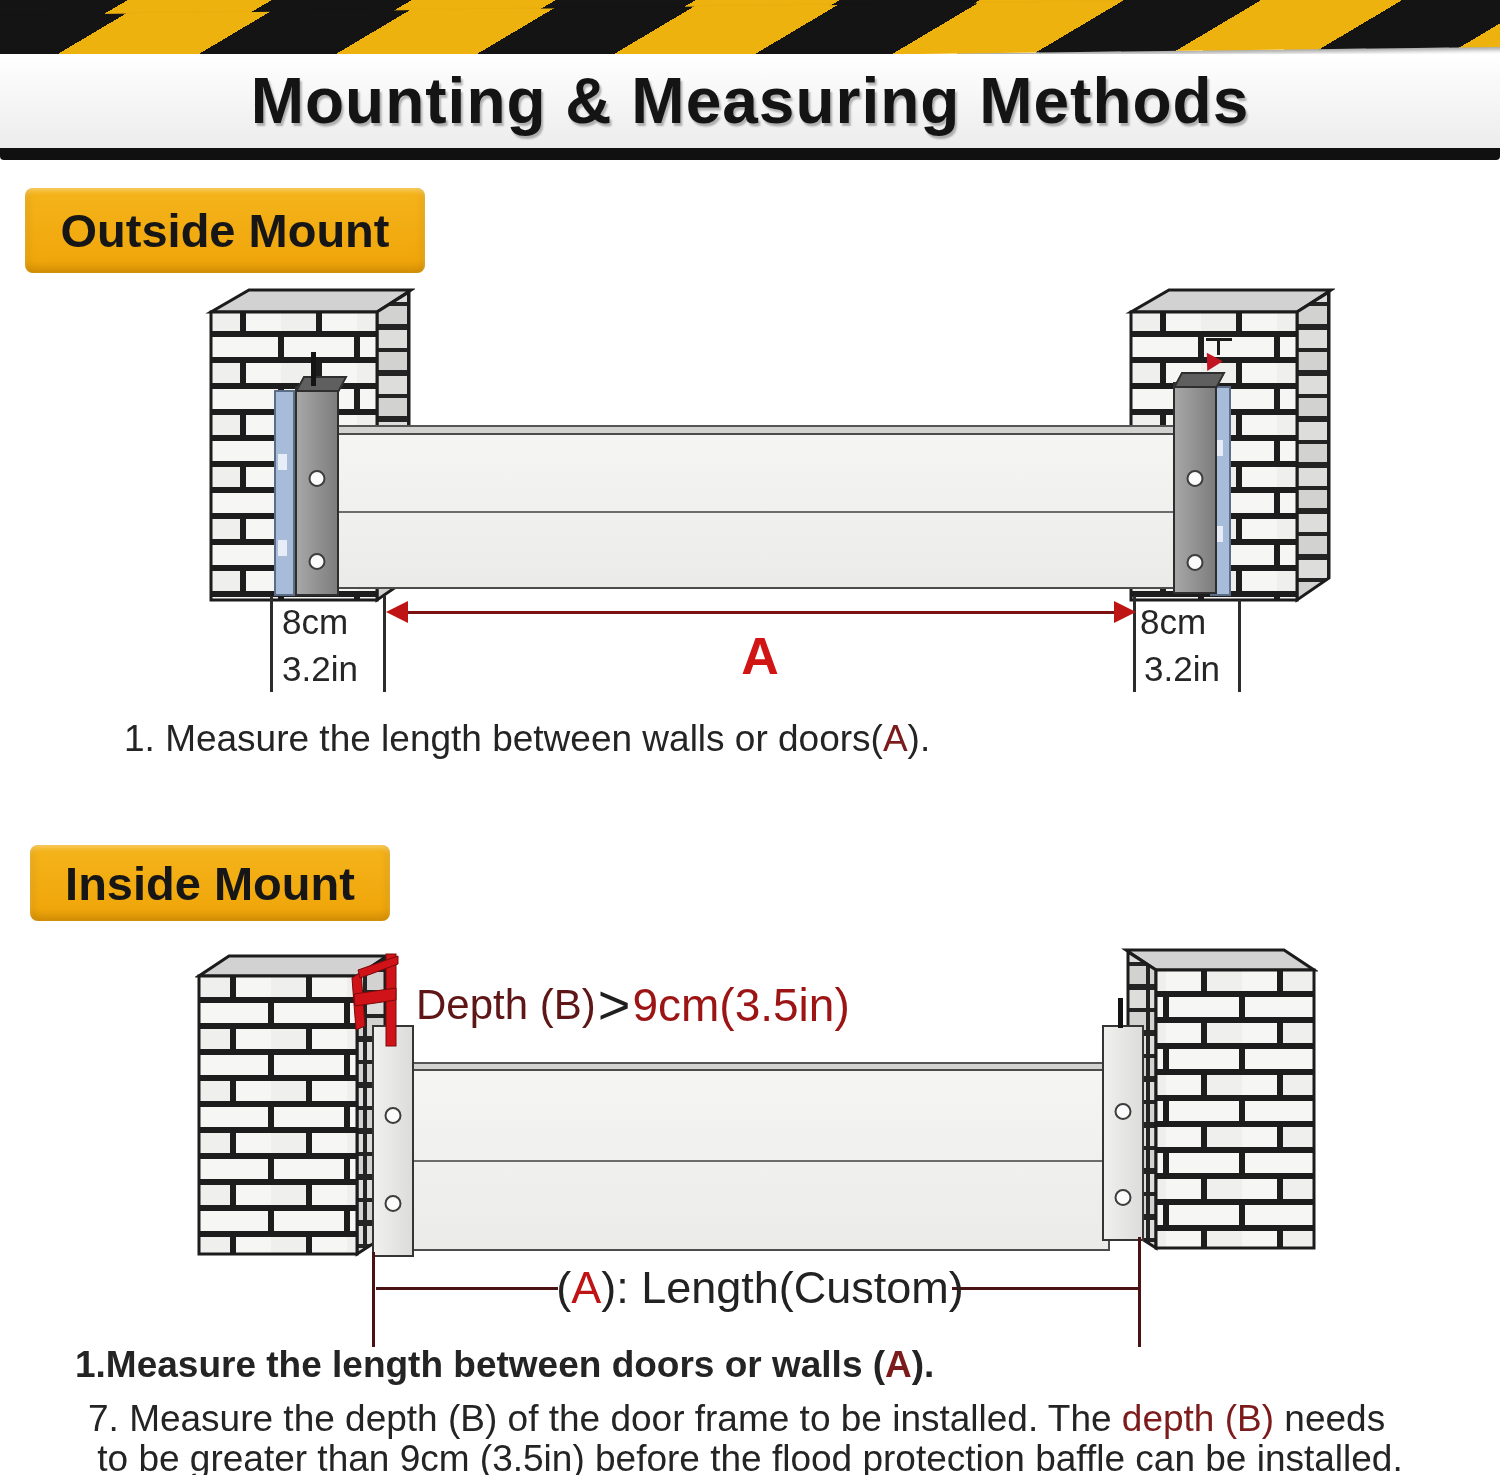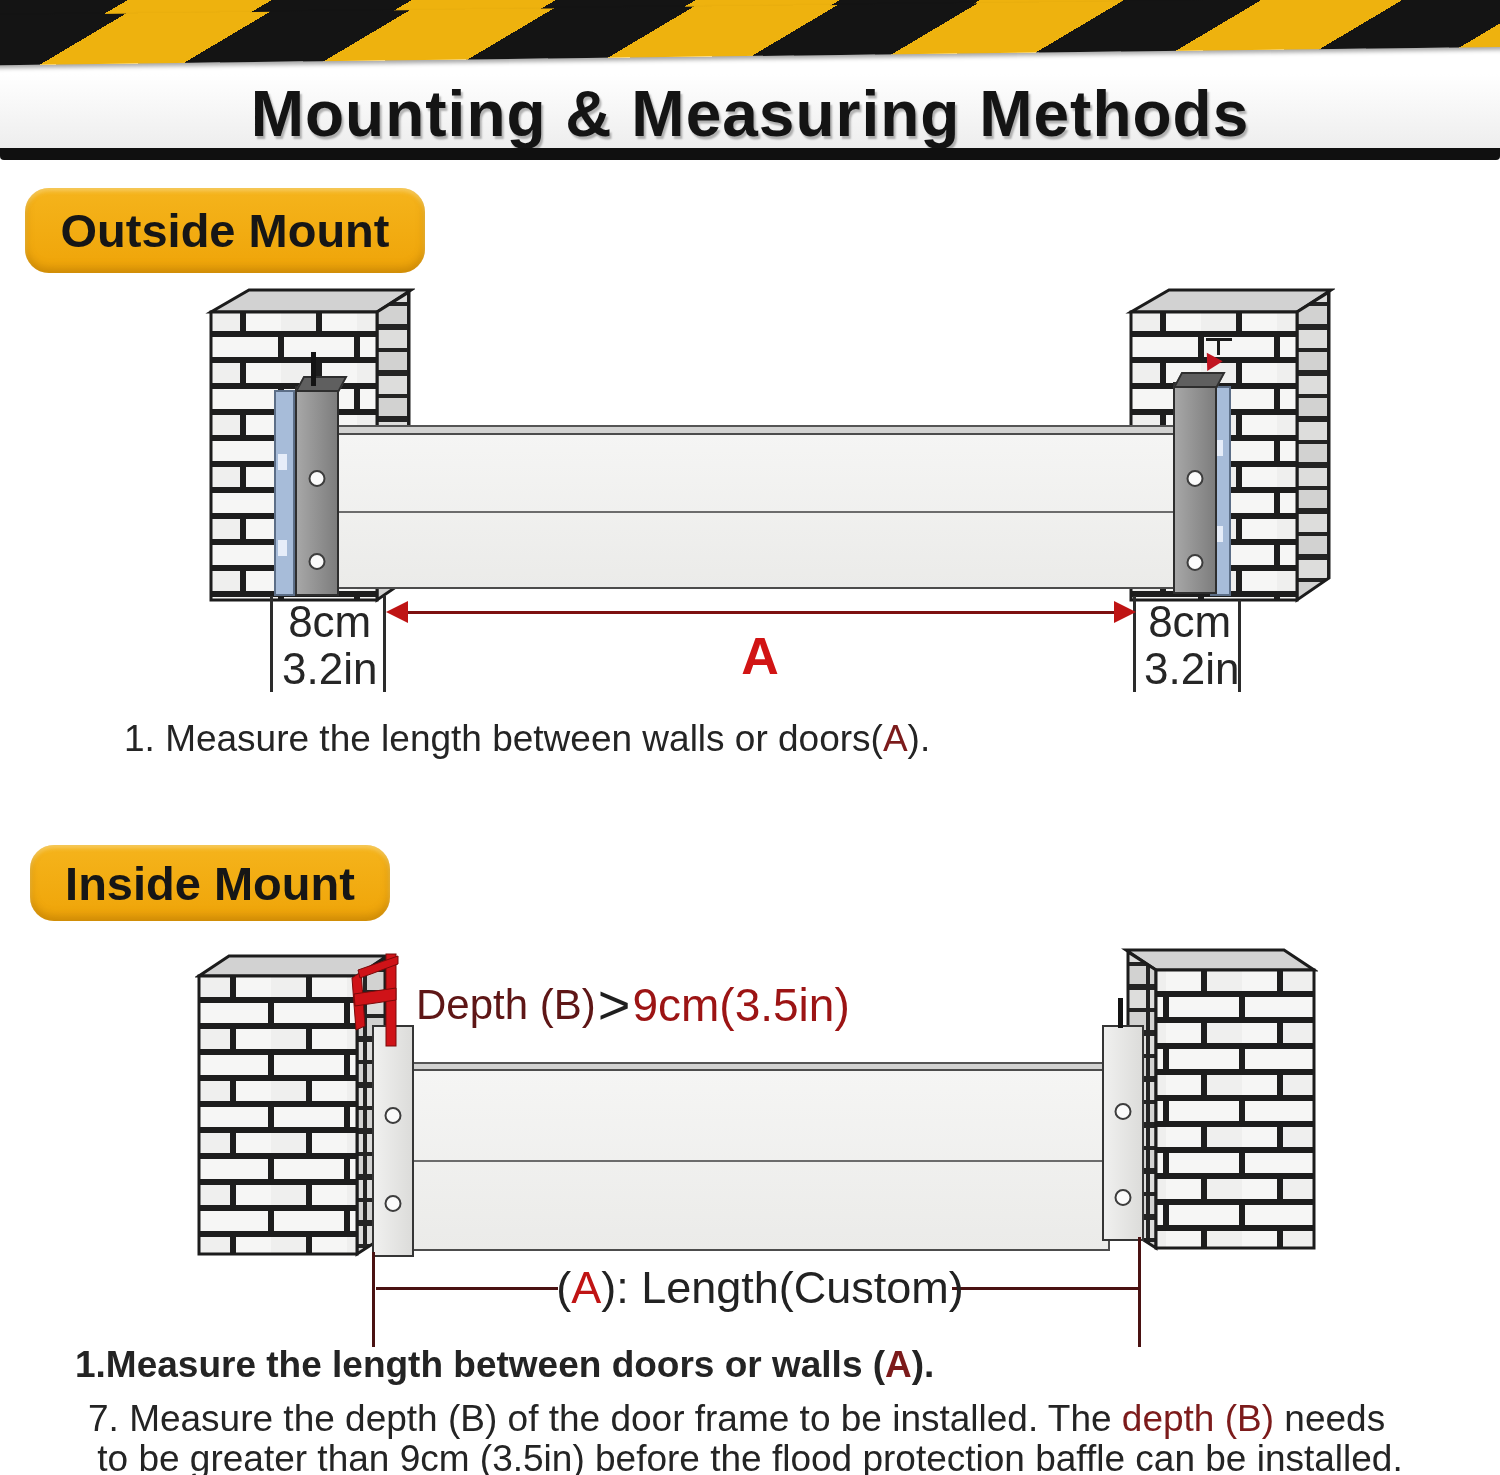"Mounting & Measuring Methods" .title-band { height: 80px -> 94px; margin-top: 20px -> none }
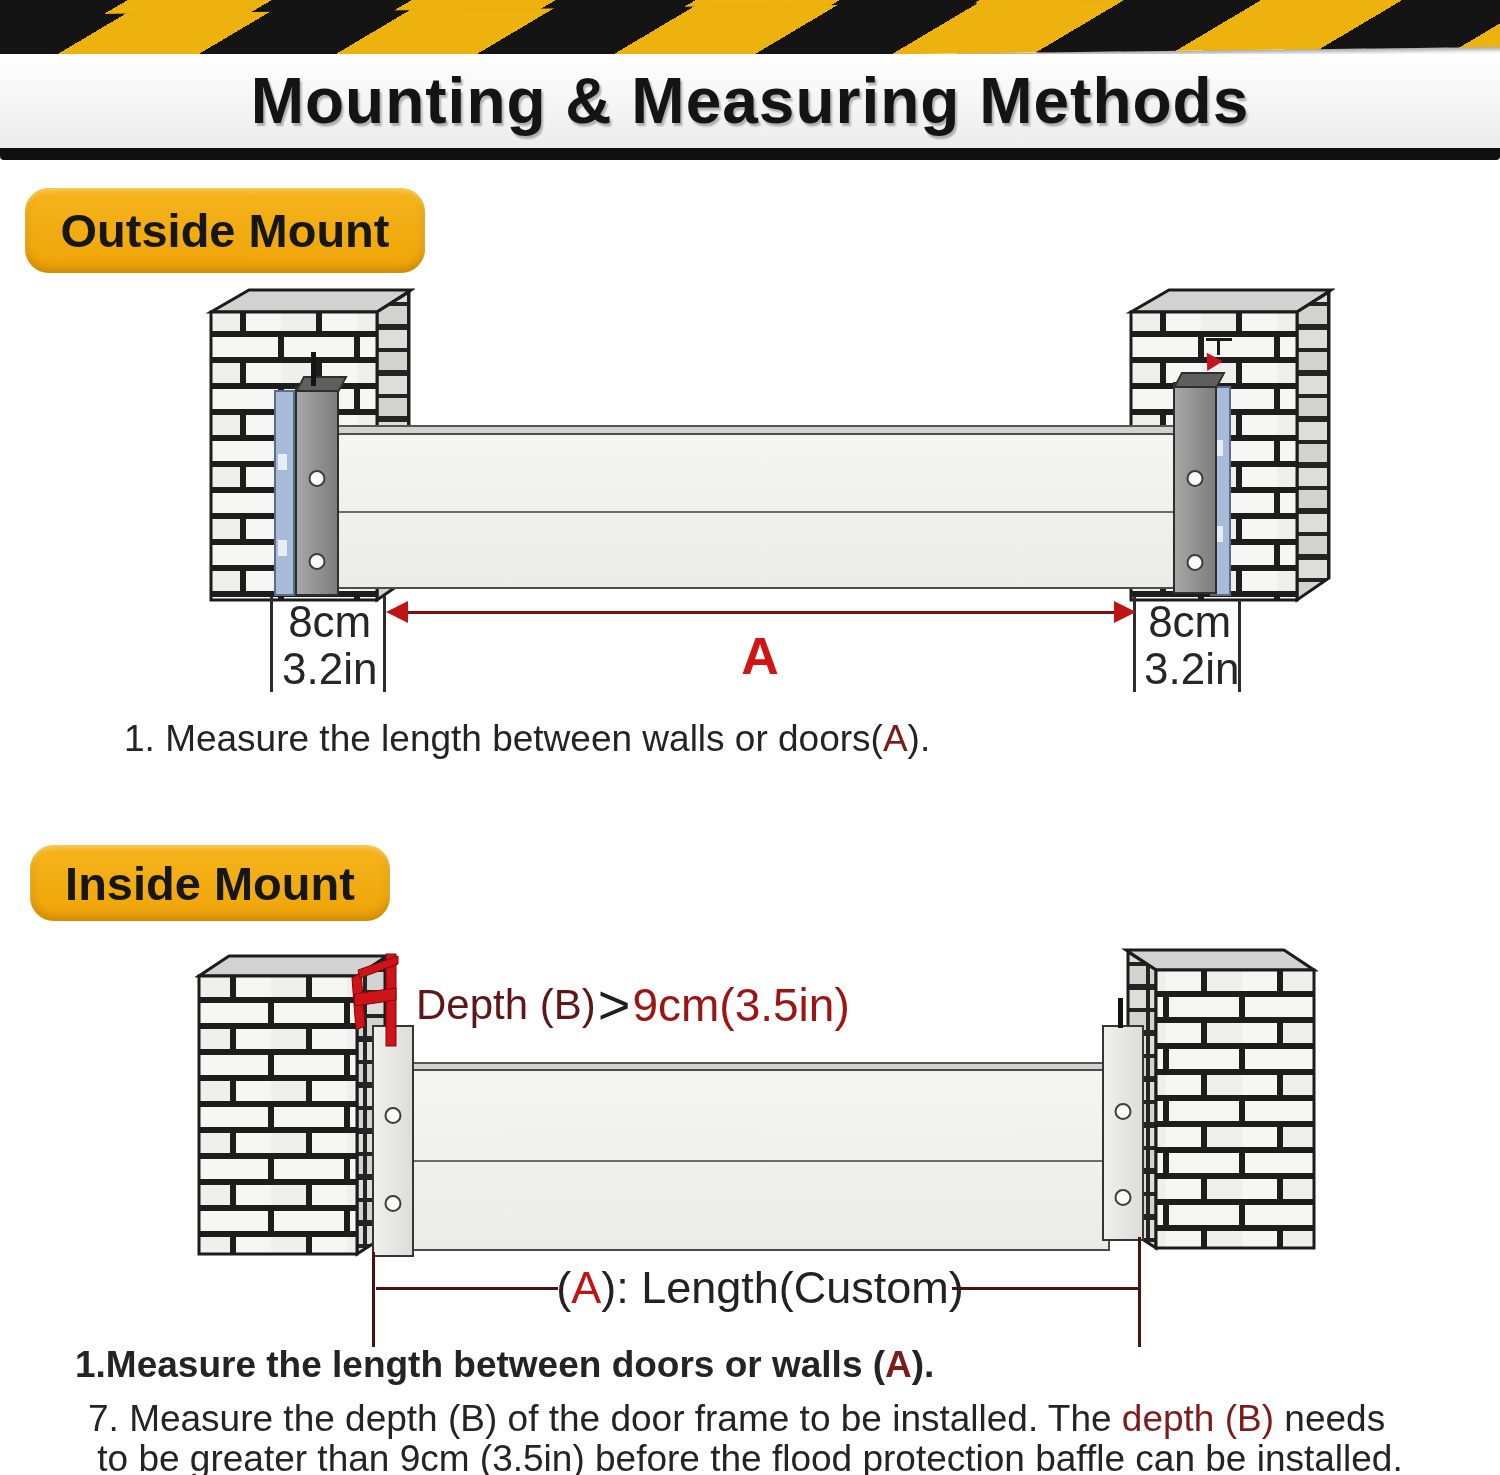"Outside Mount" .badge { border-radius: 24px -> 8px }
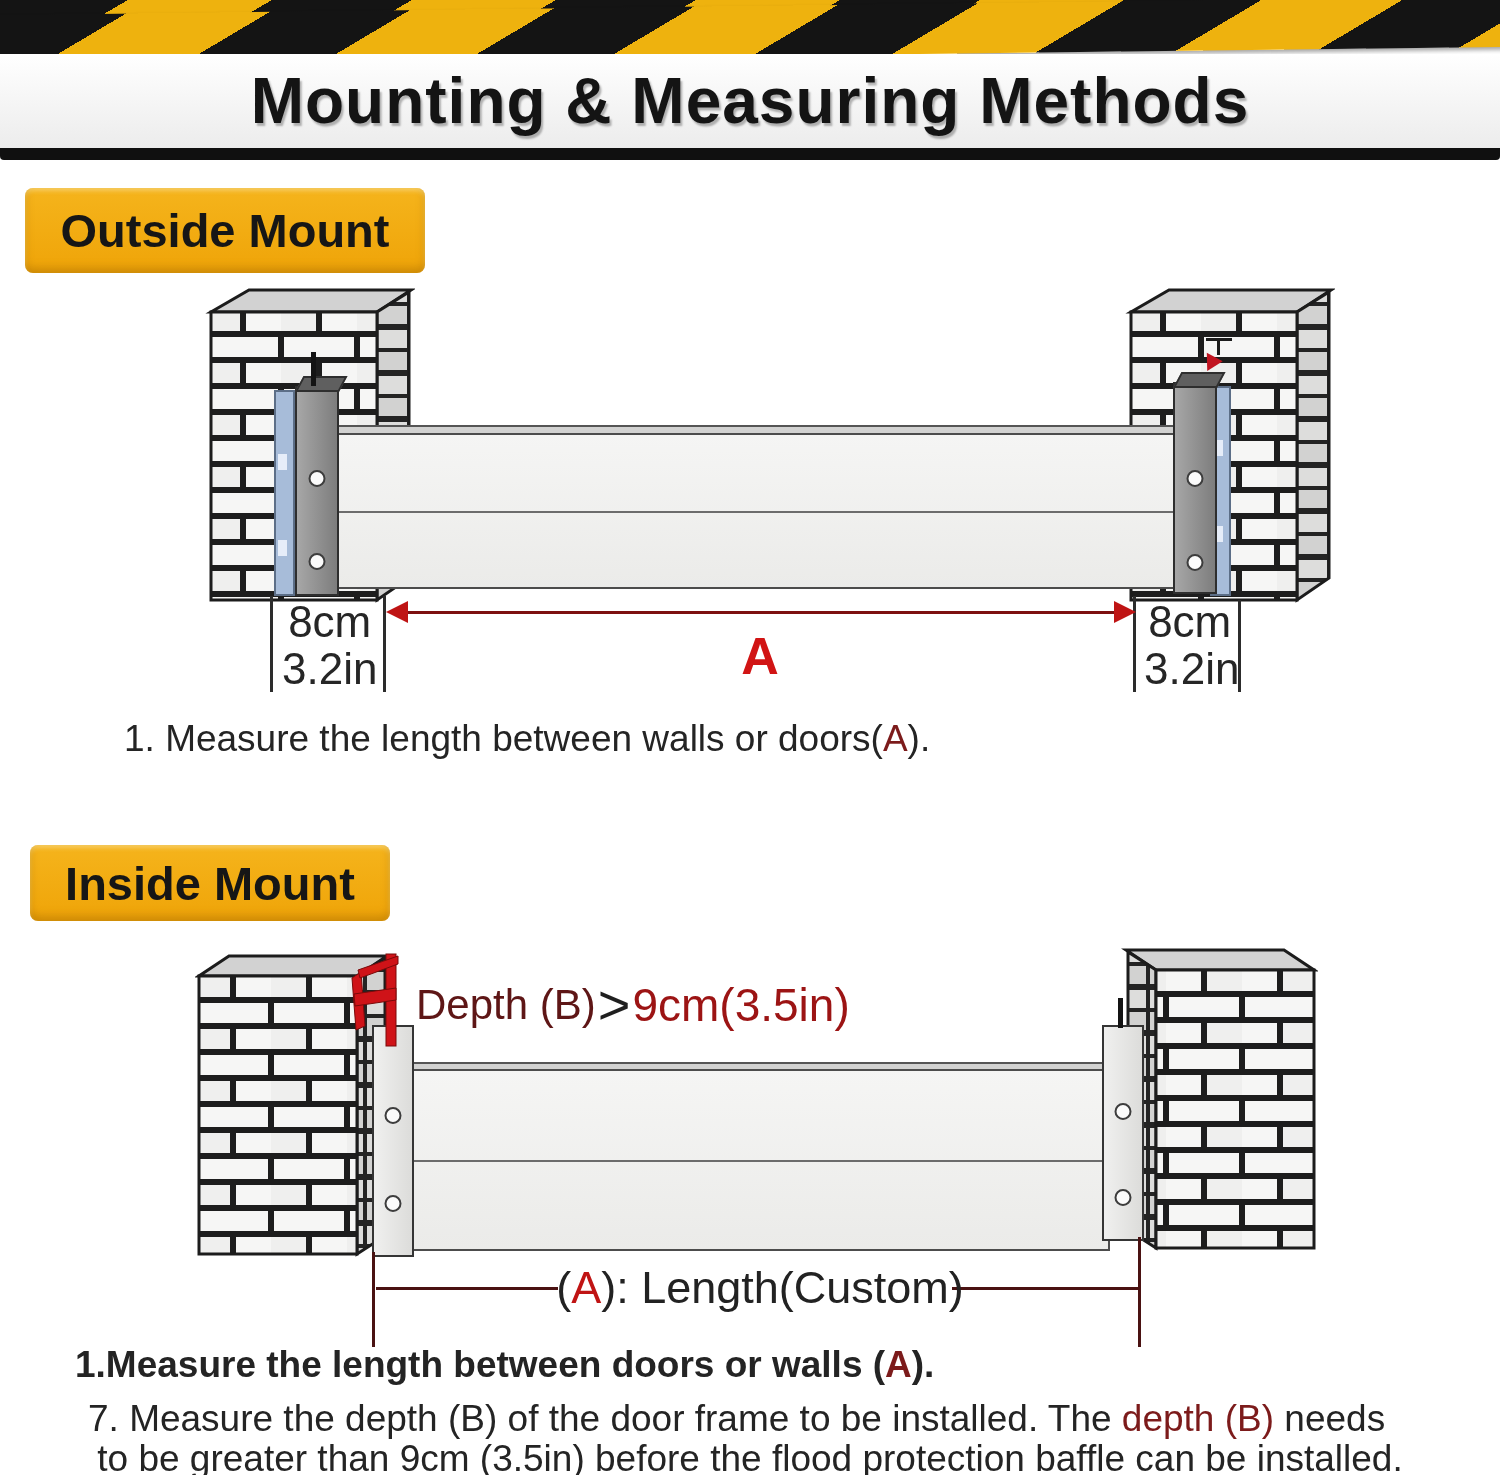"8cm" .dim-text { font-size: 44px -> 35px; text-align: center -> none }
